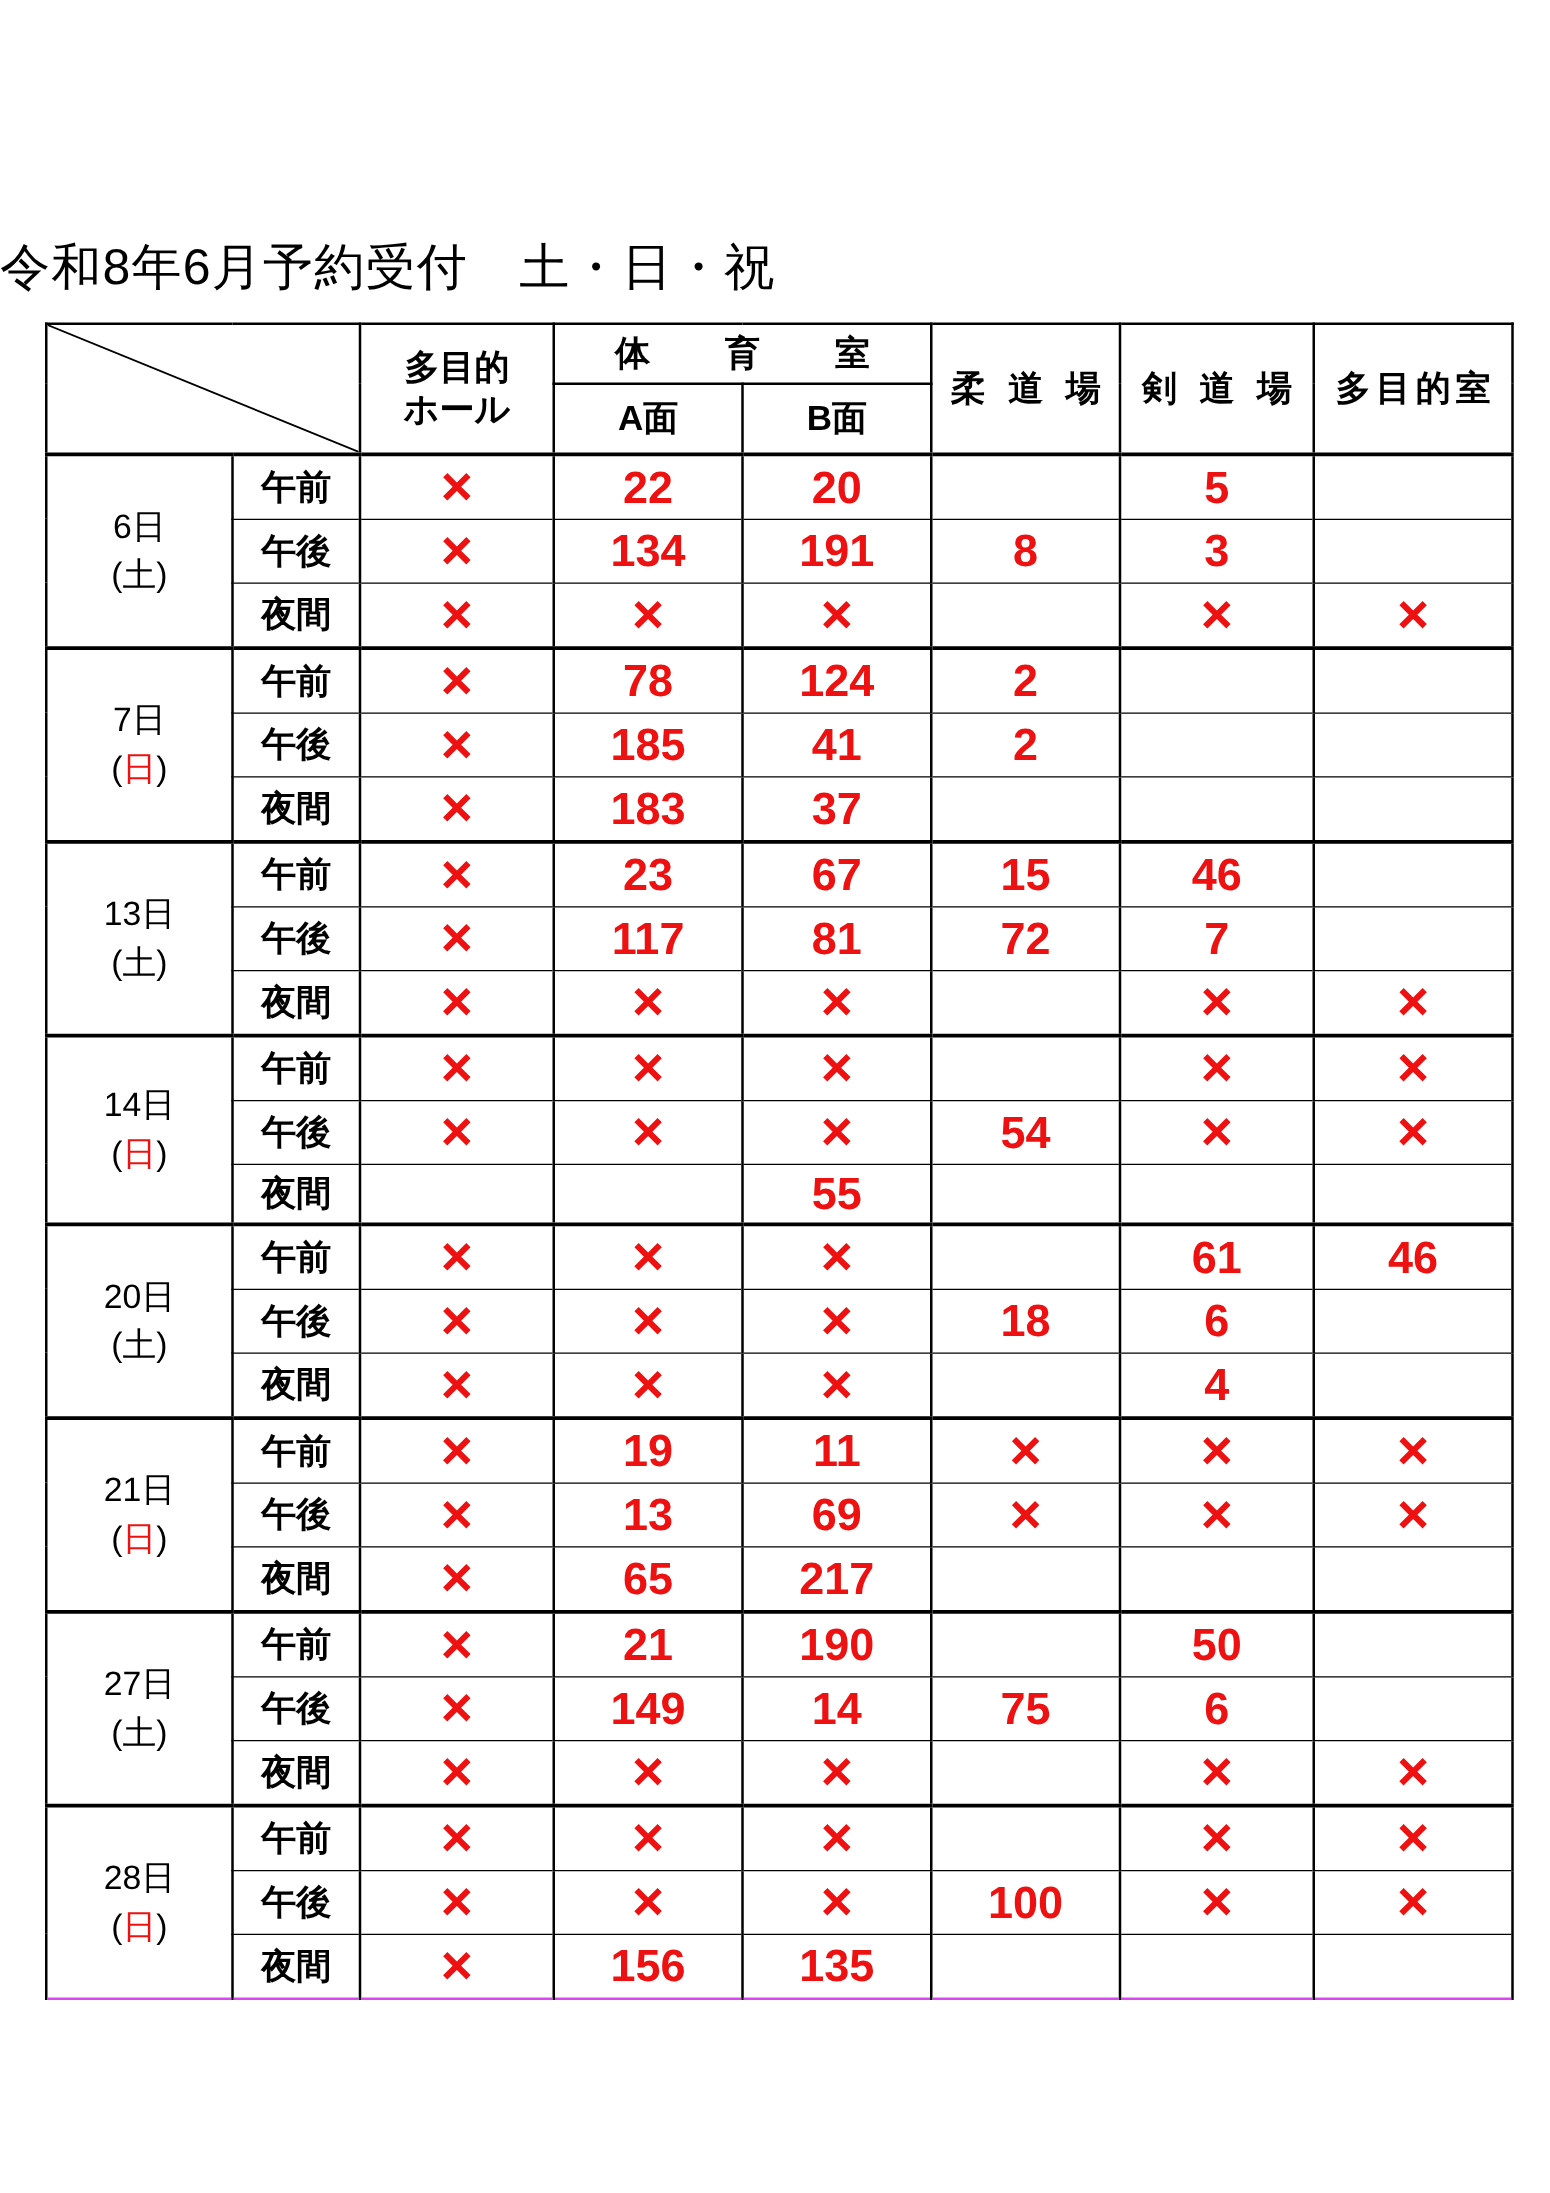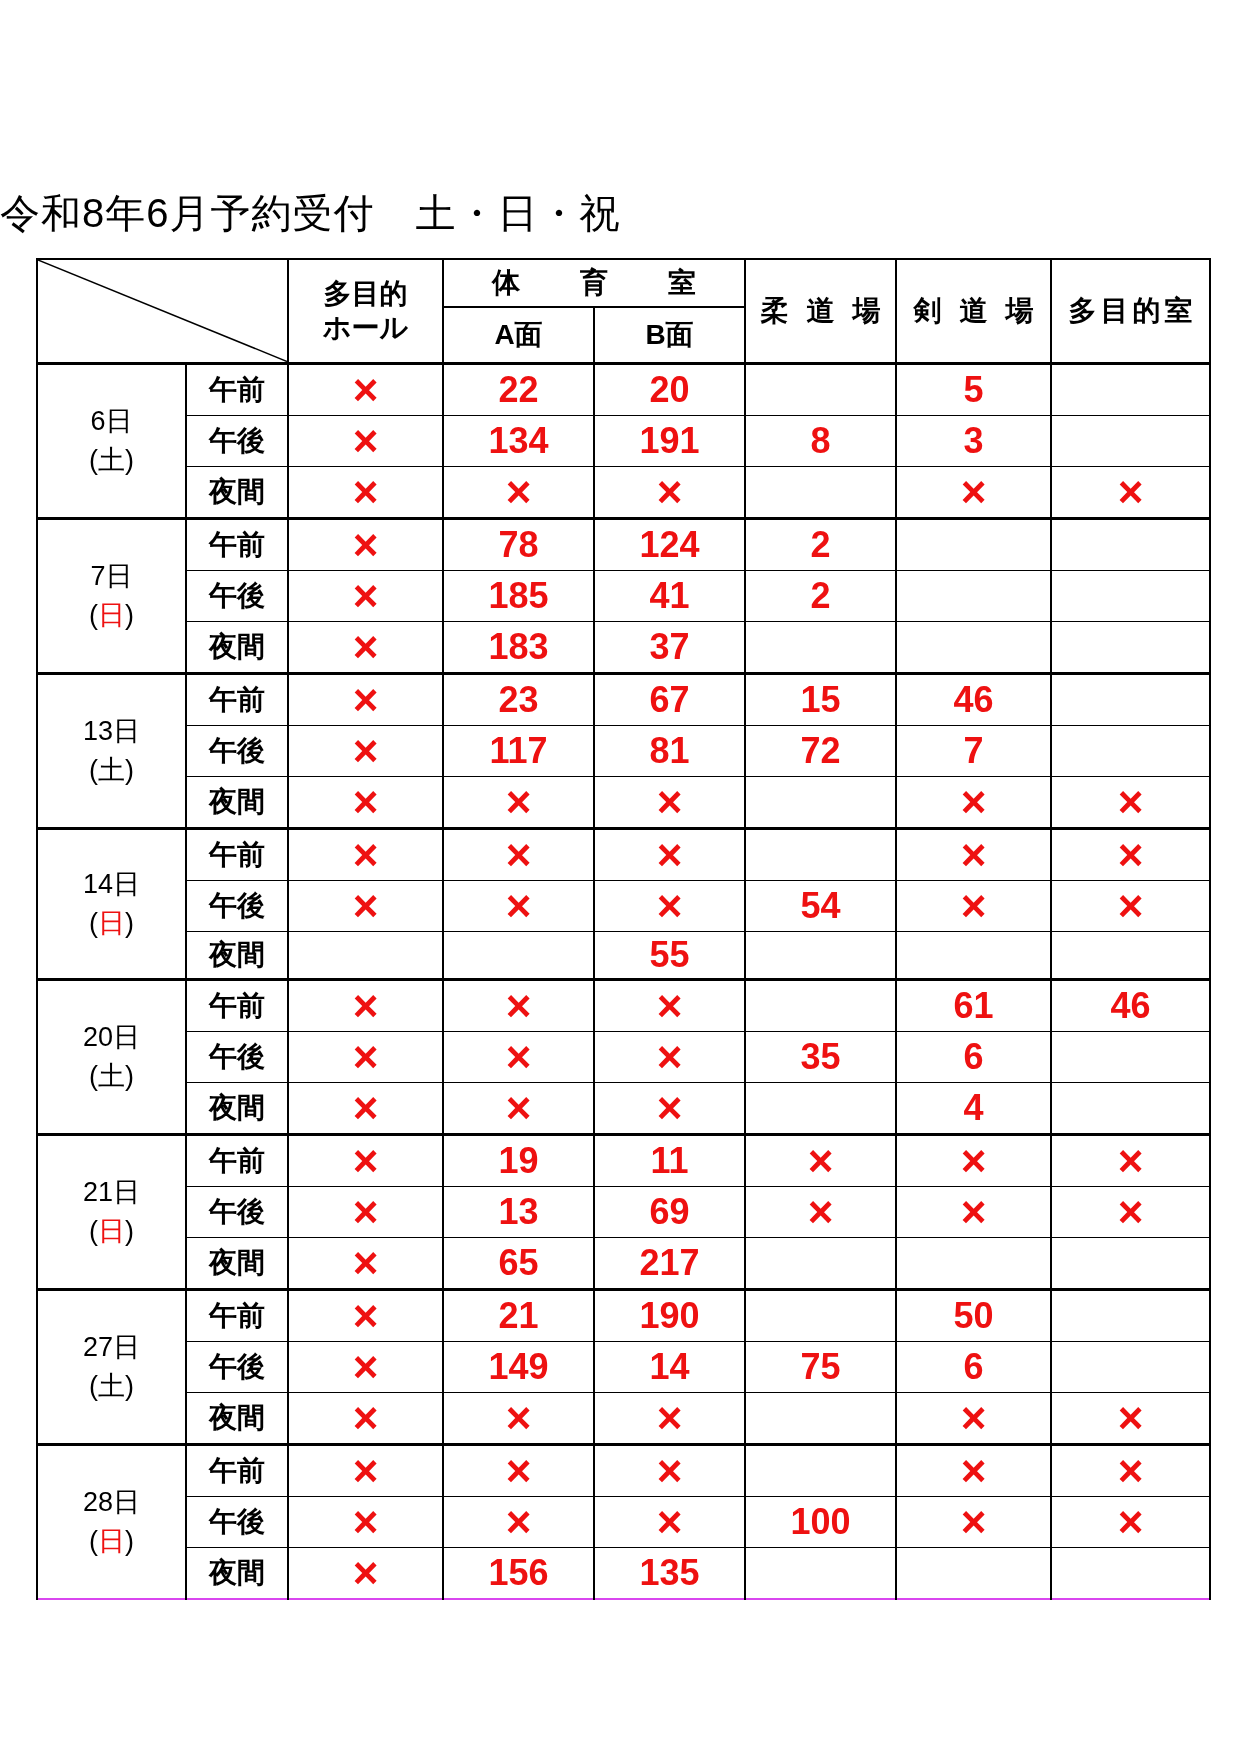"35" td.val-cell { text: 35 -> 18 }
